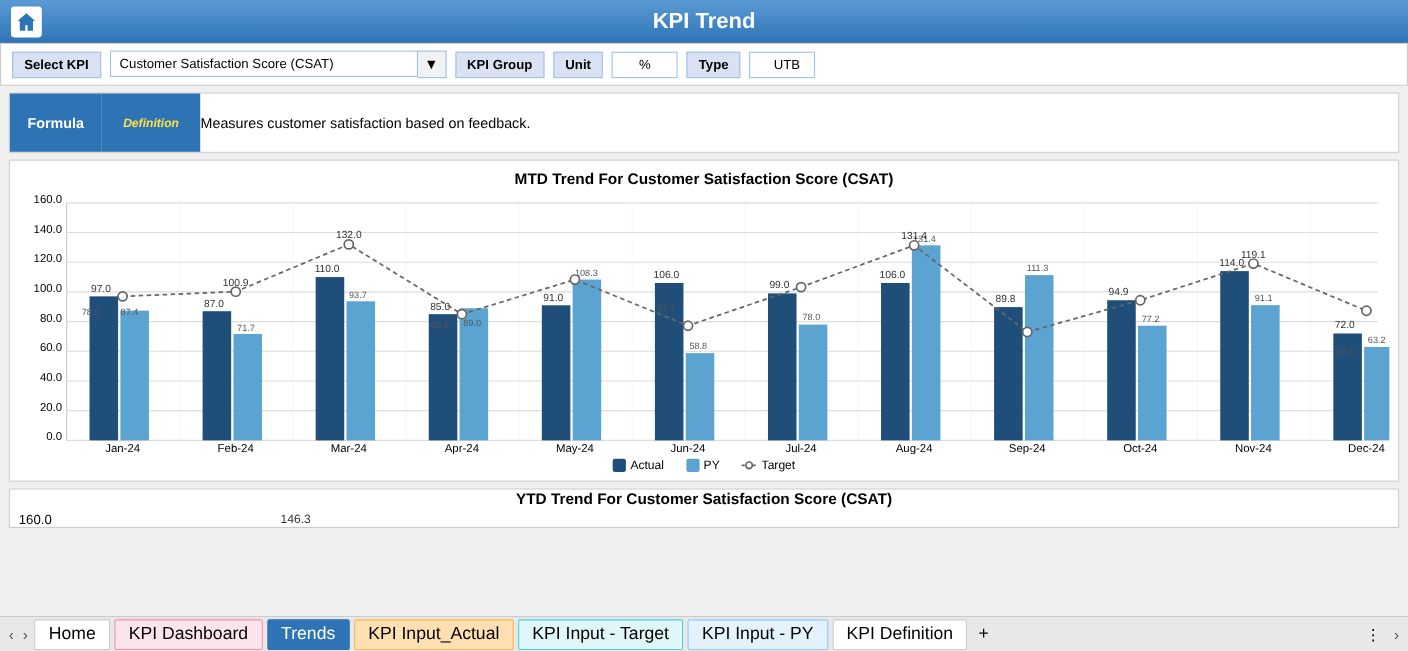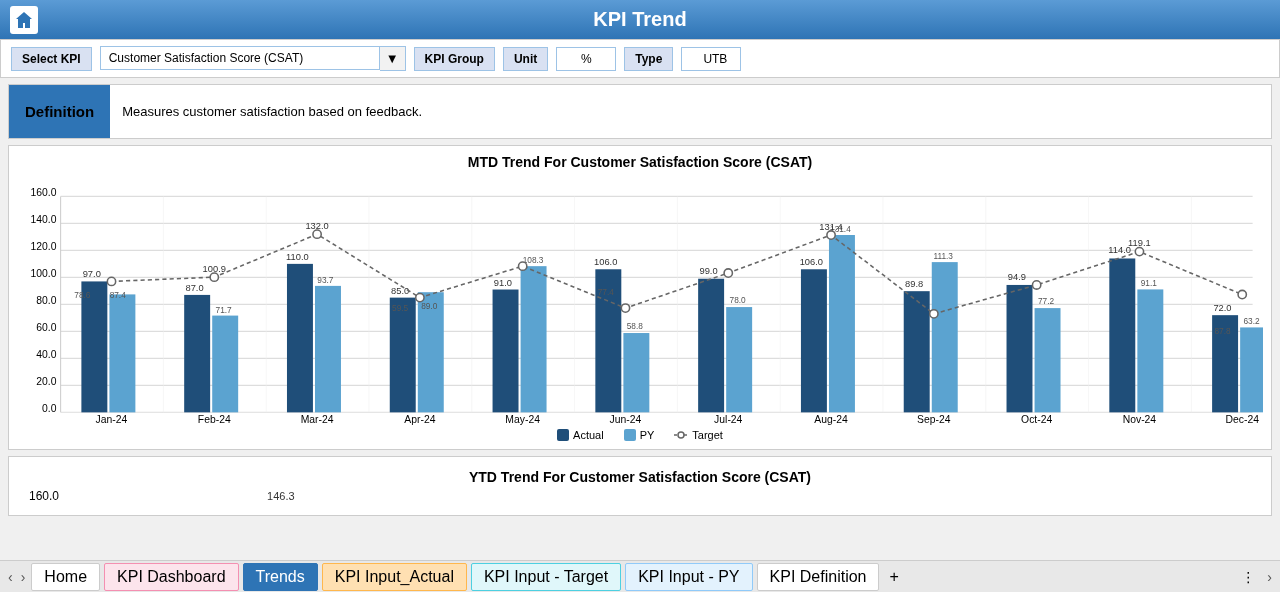"Formula" div.info-formula-label { html: none -> <div>Formula</div> }
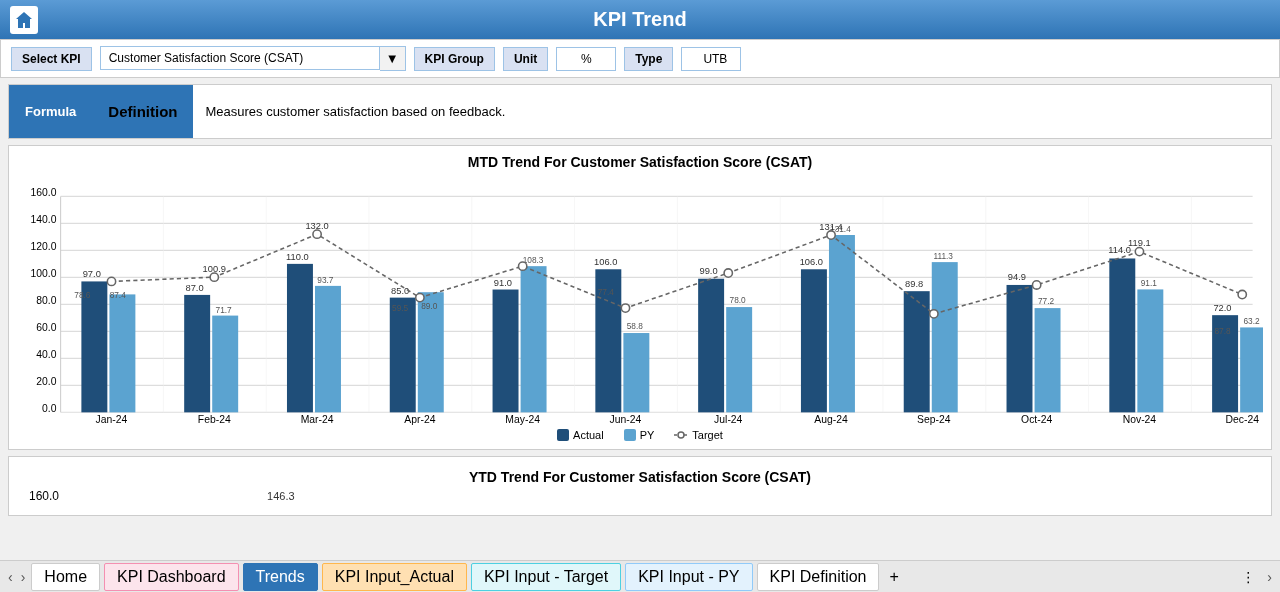"Definition" .info-def-label { color: #000000 -> #fde047; font-size: 15px -> 11px; font-style: none -> italic }
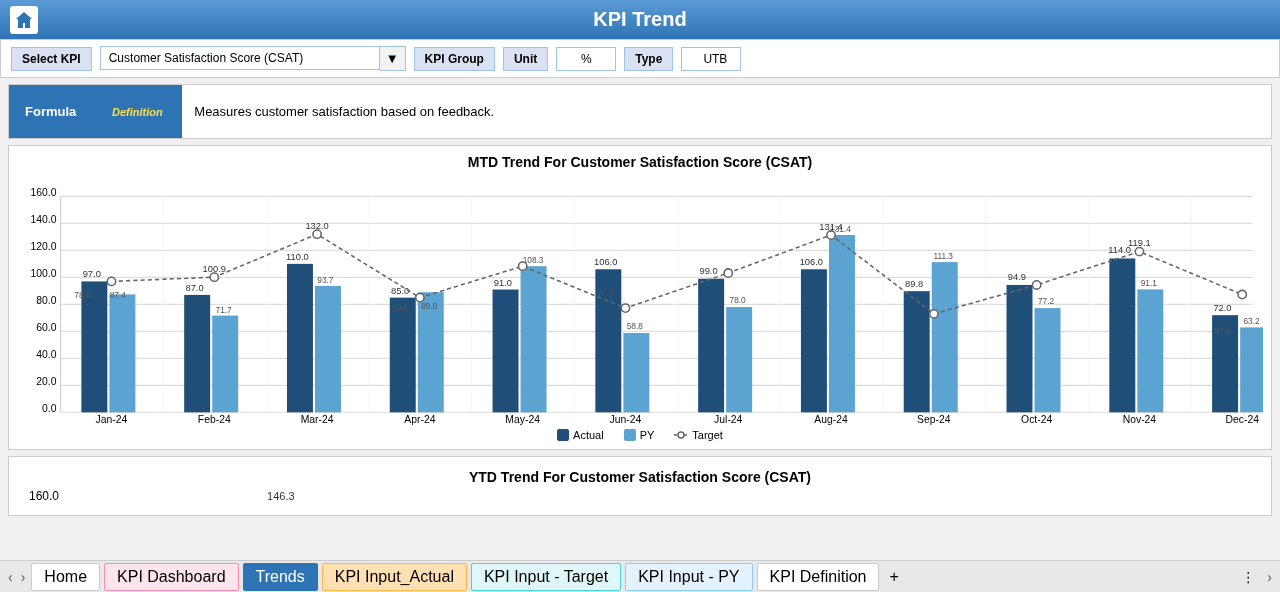"Measures customer satisfaction based on" .info-def-value { padding: 6px 12px -> 6px 0 }
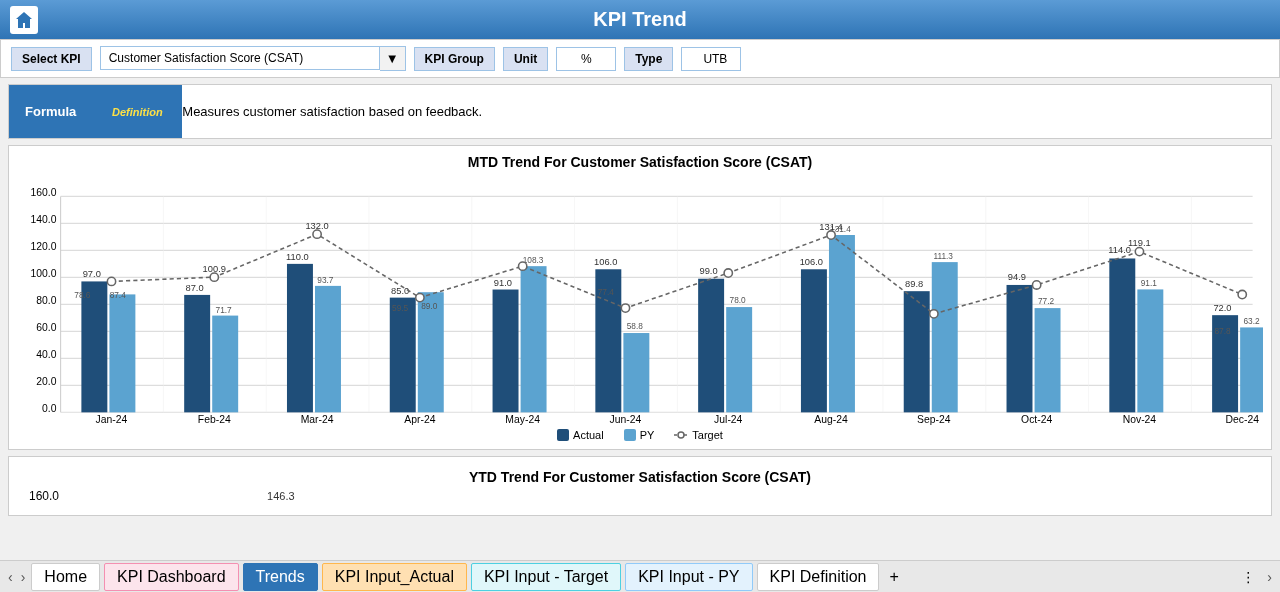"MTD Trend For Customer Satisfaction" .chart-title { margin-bottom: 16px -> 4px }
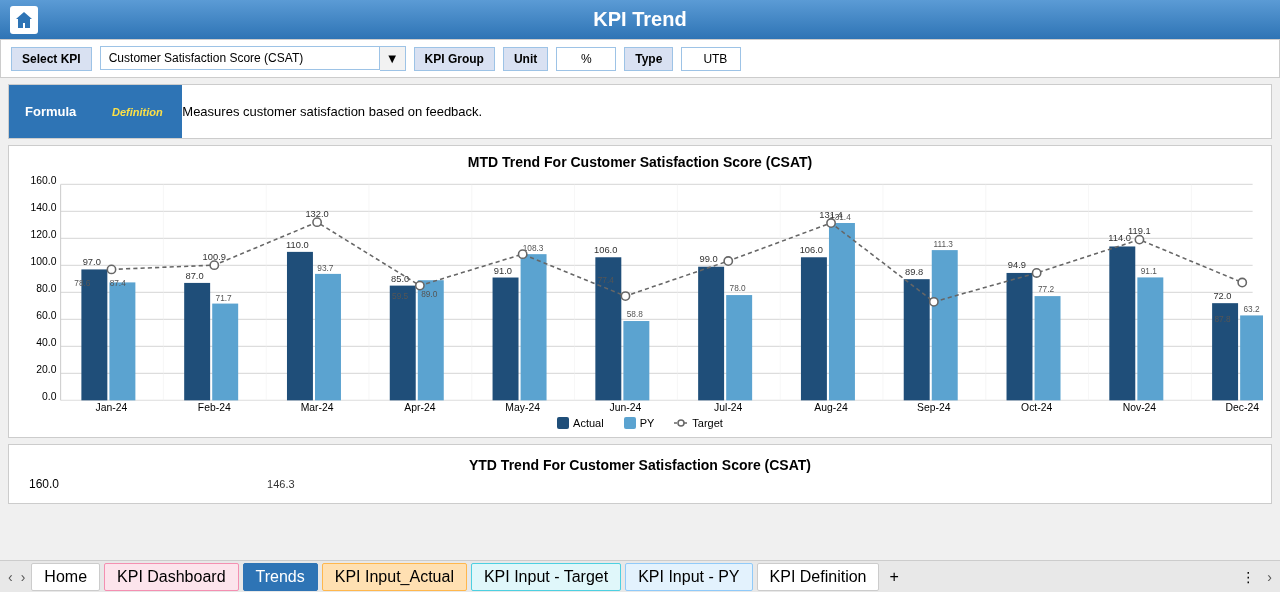"YTD Trend For Customer Satisfaction" .ytd-container { padding: 12px -> 0 }
